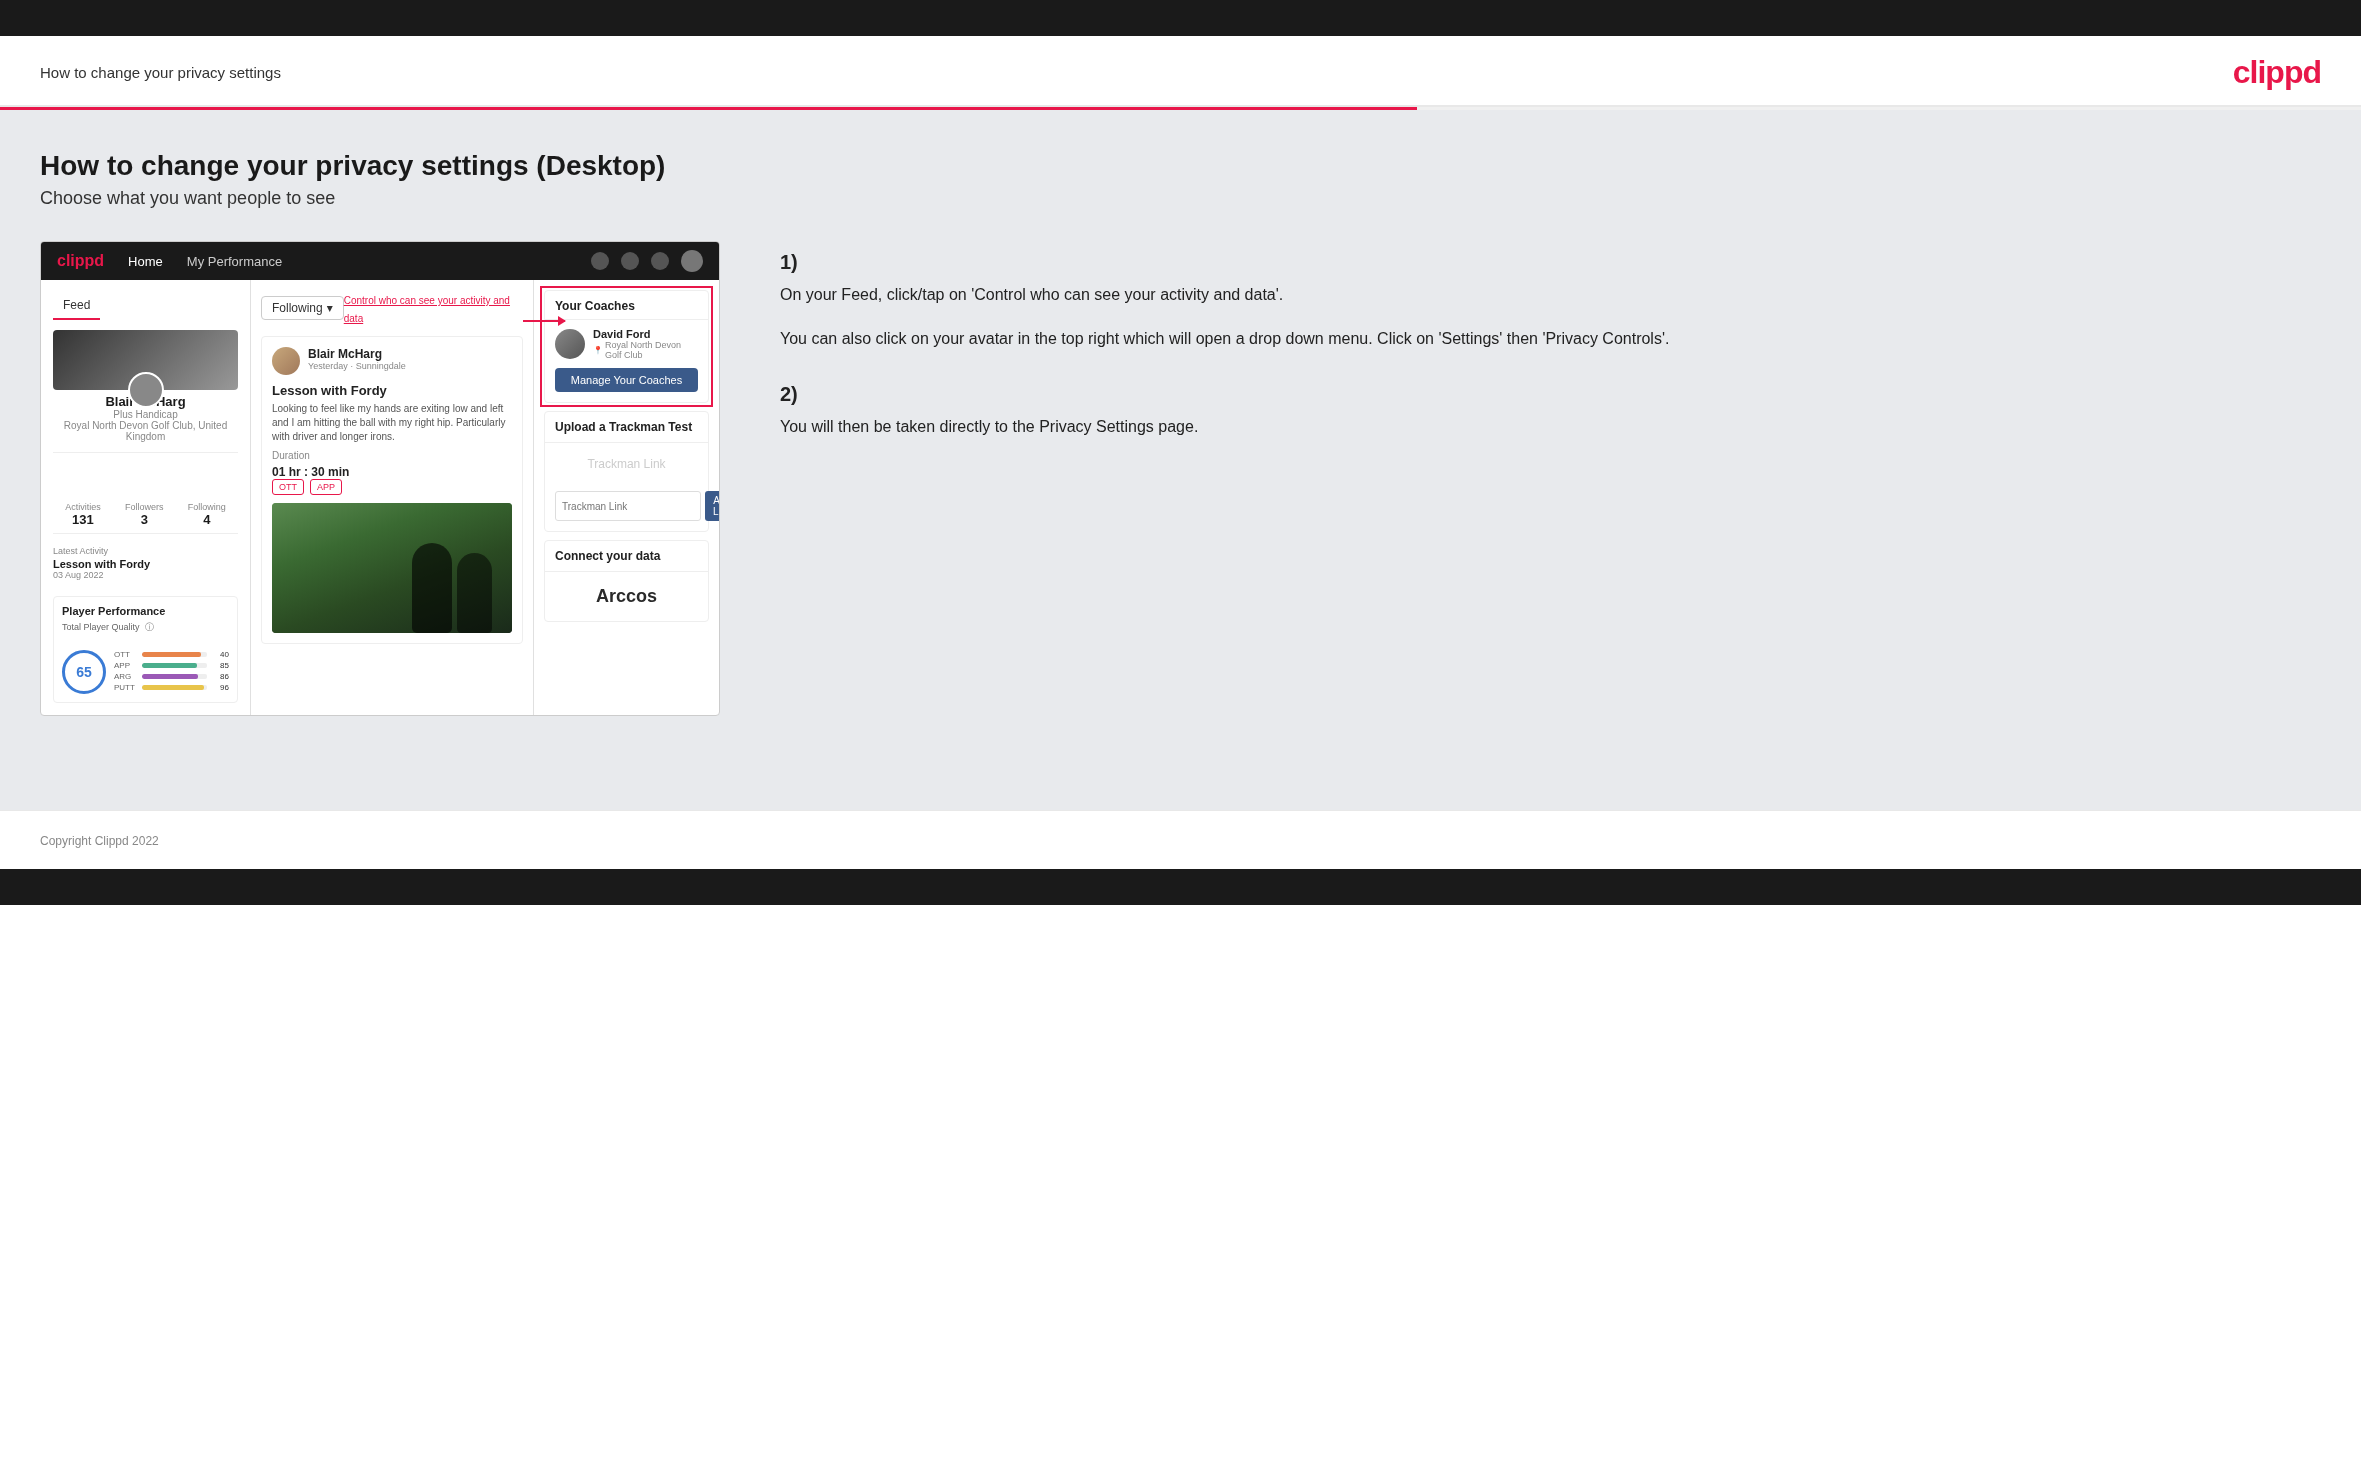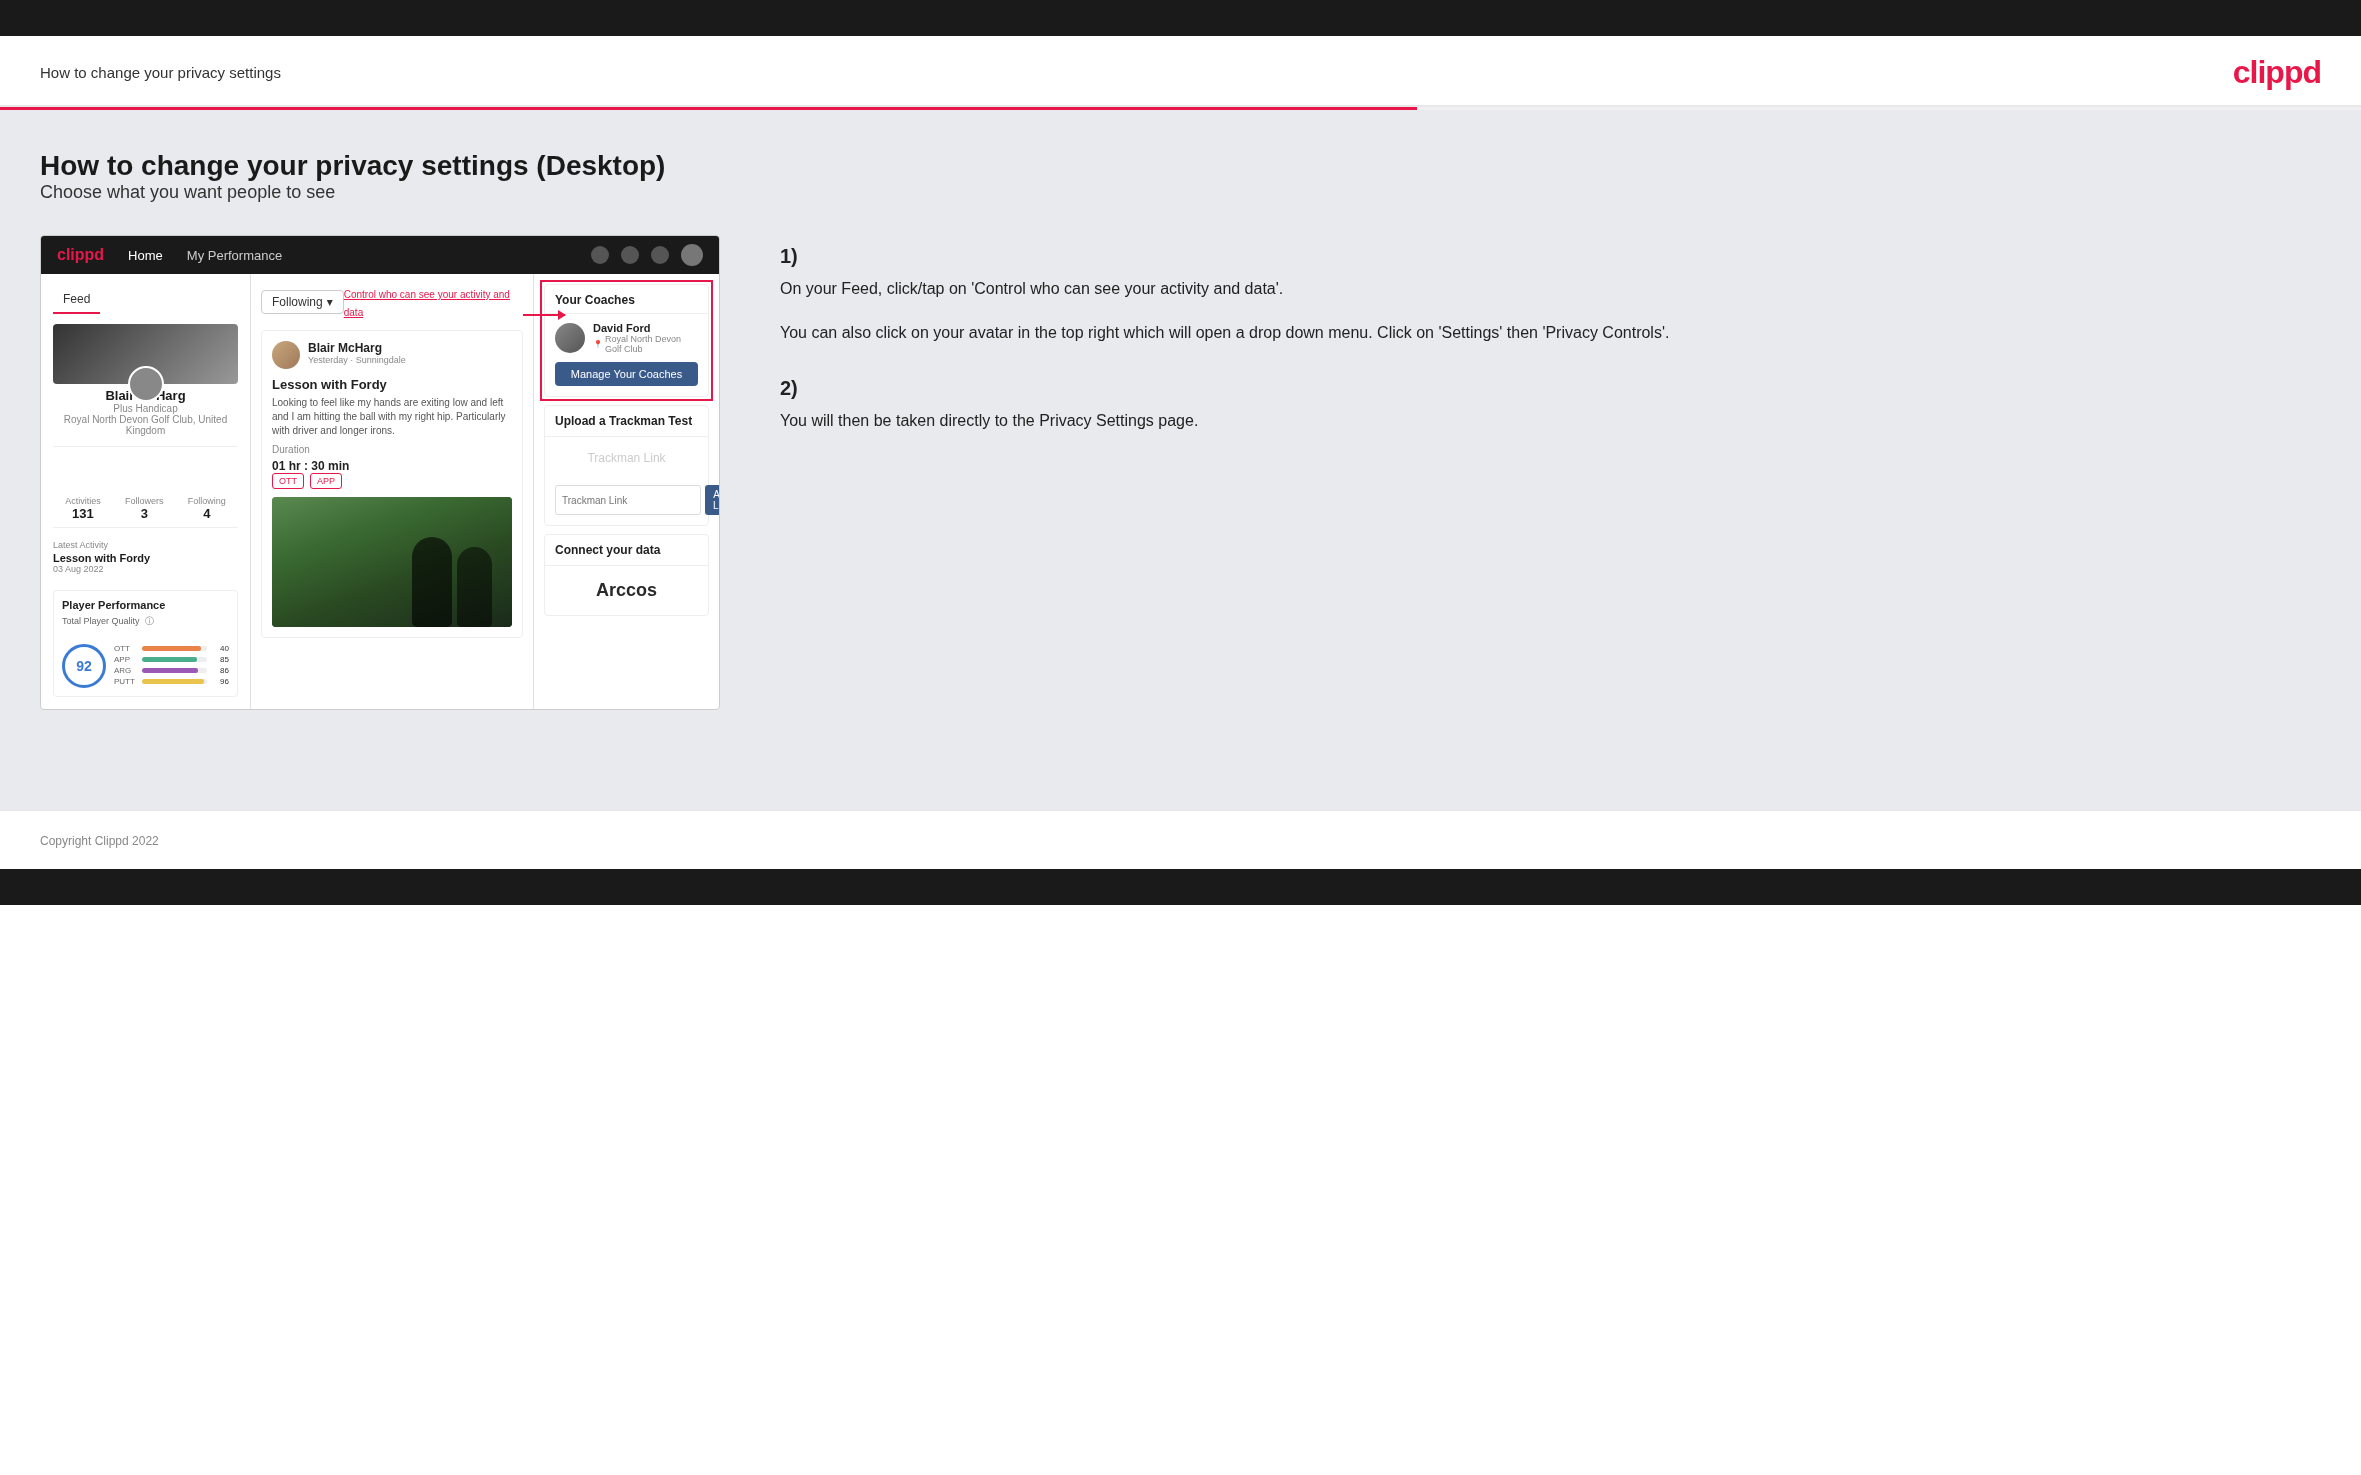"How to change your privacy settings (Desktop)" .page-title-block h1 { margin-bottom: none -> 6px }
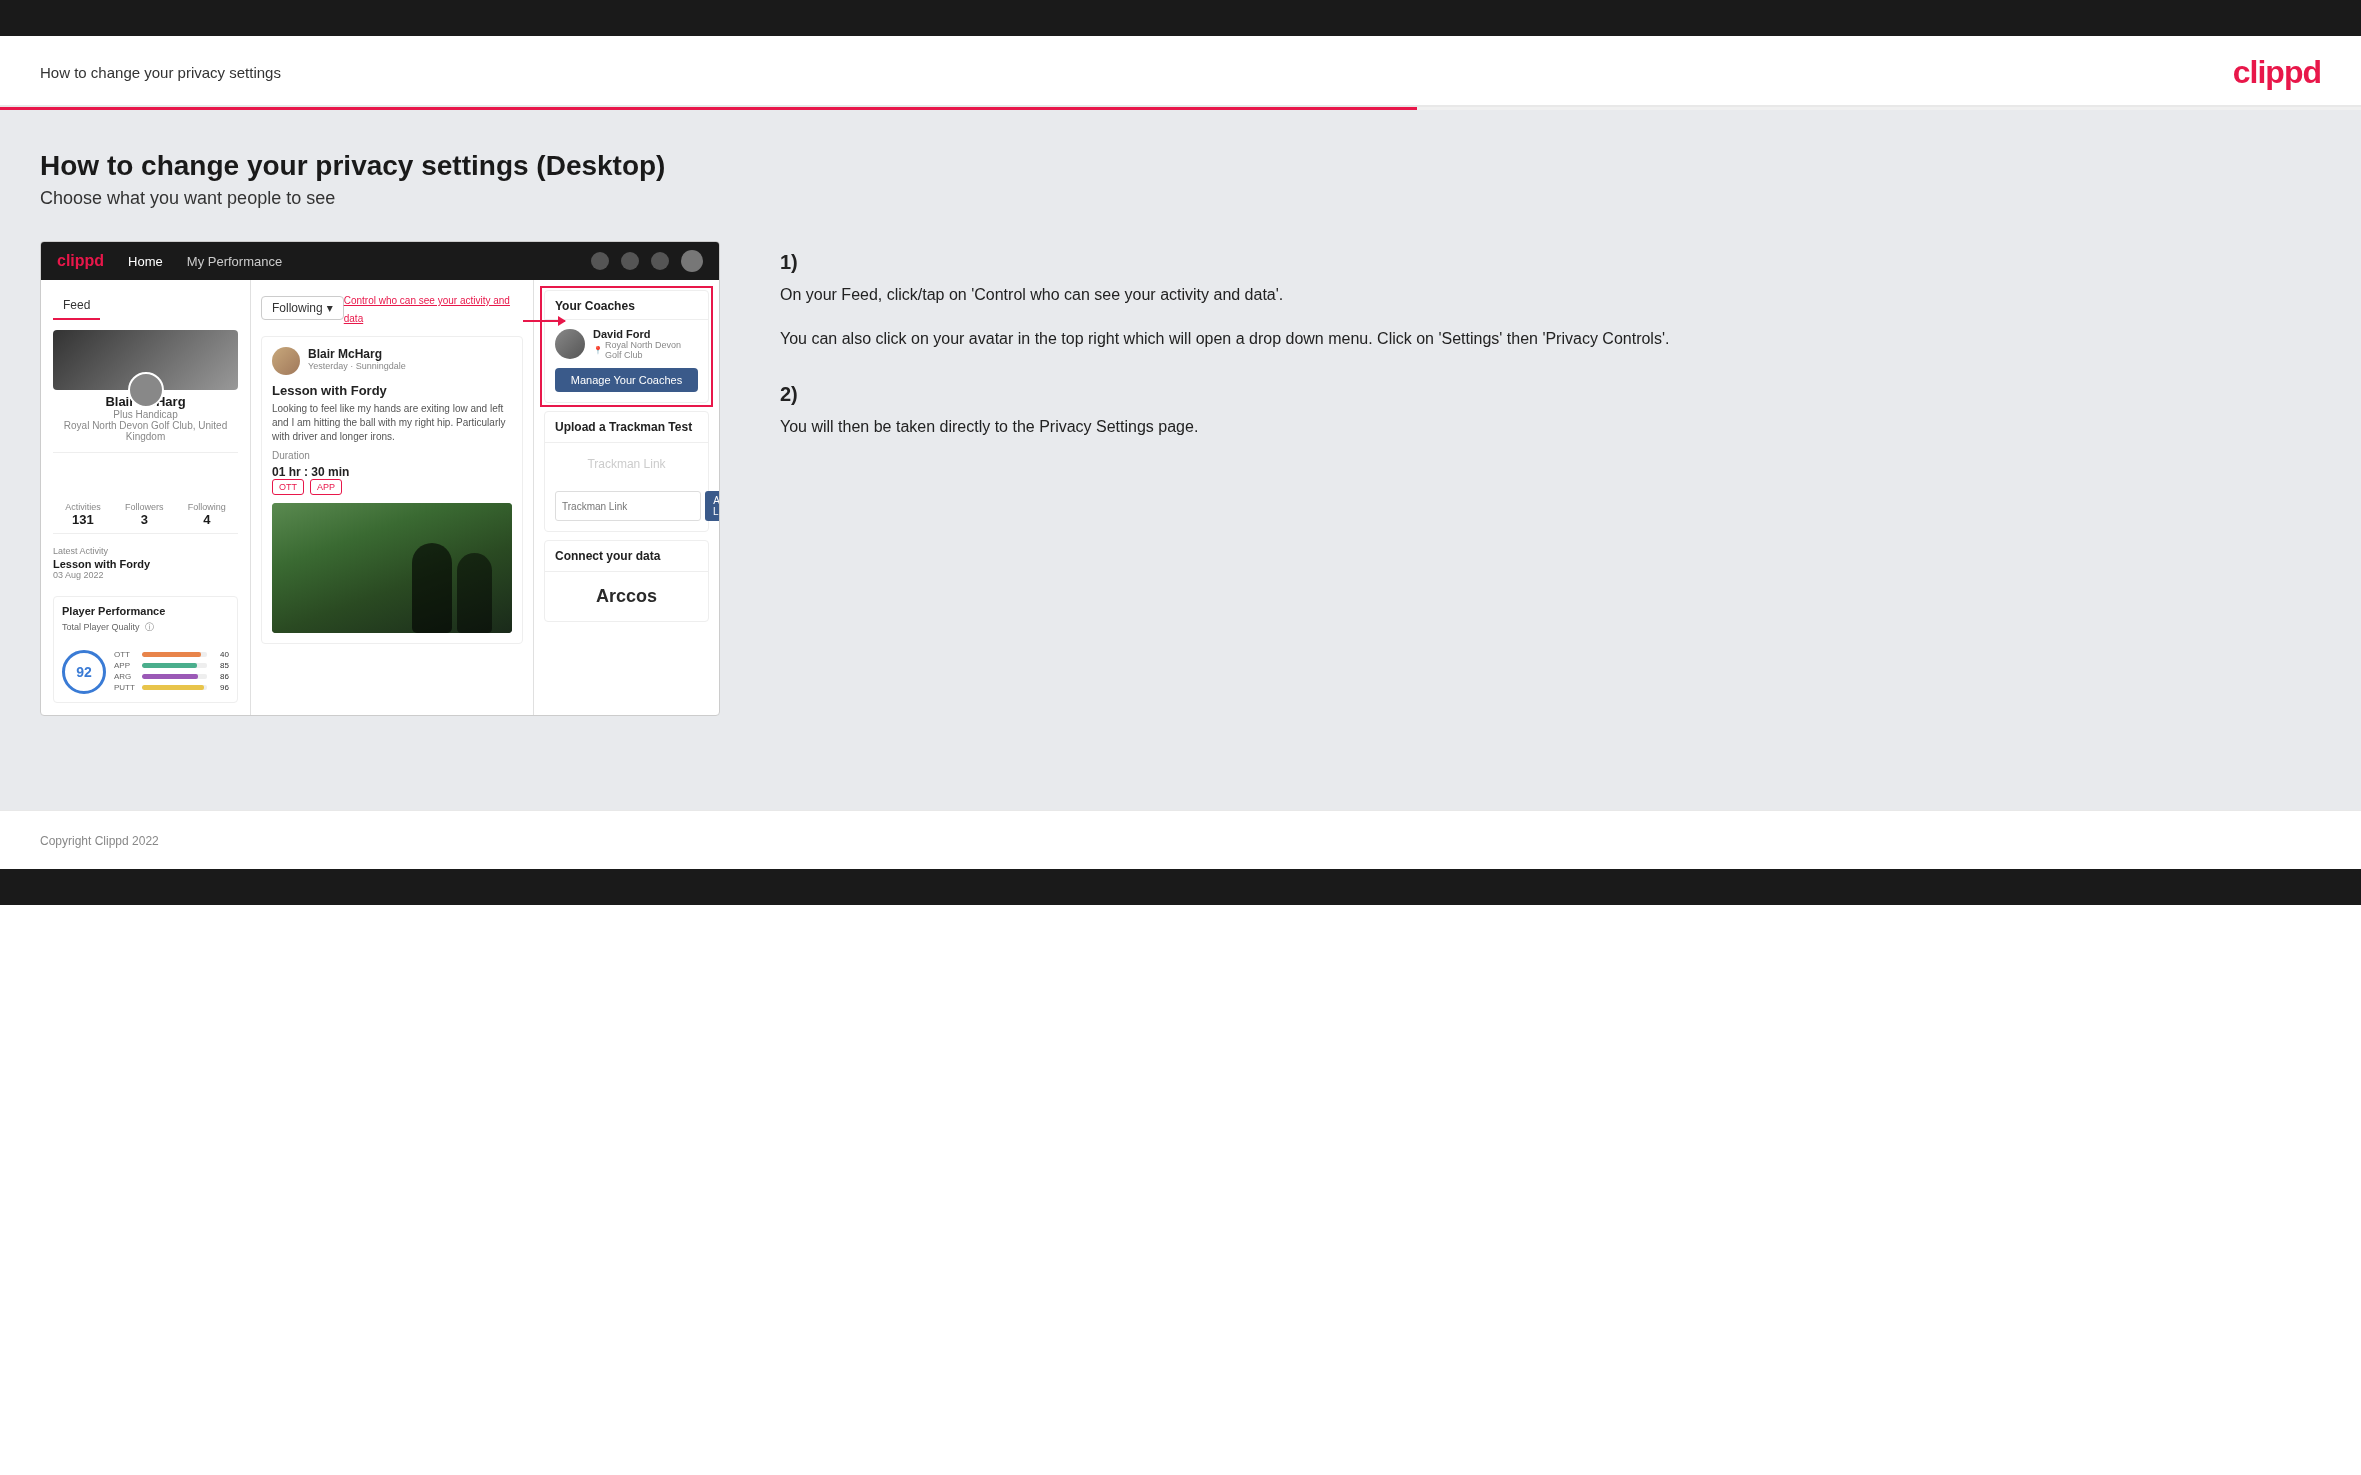"92" span { text: 92 -> 65 }
